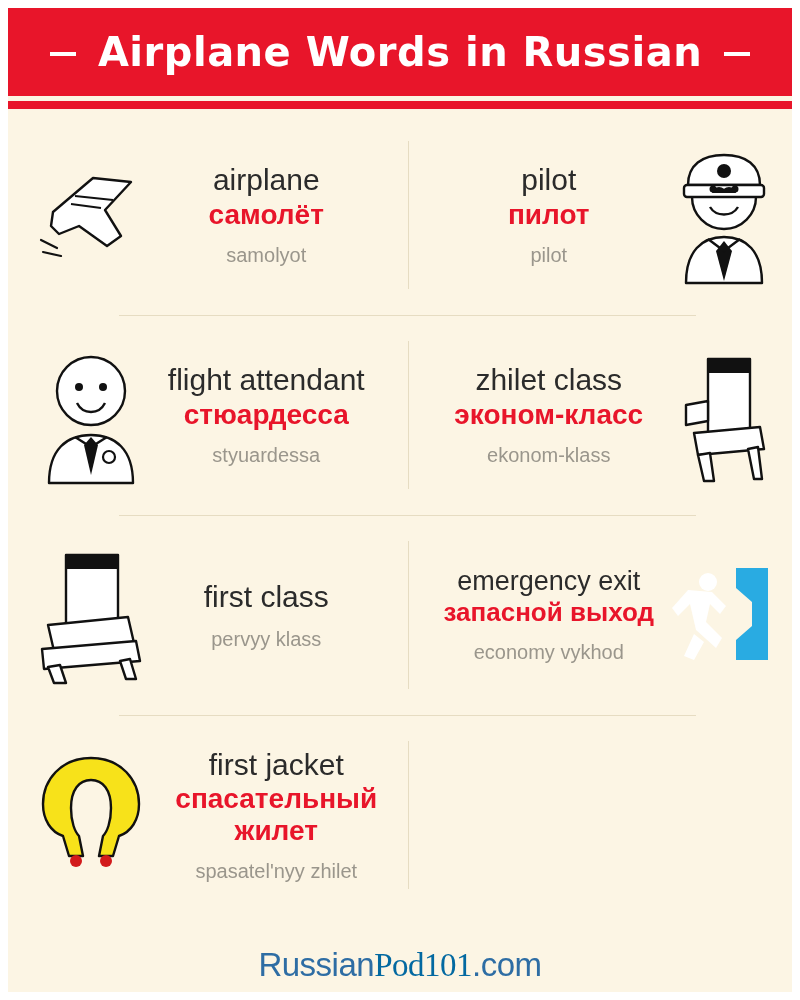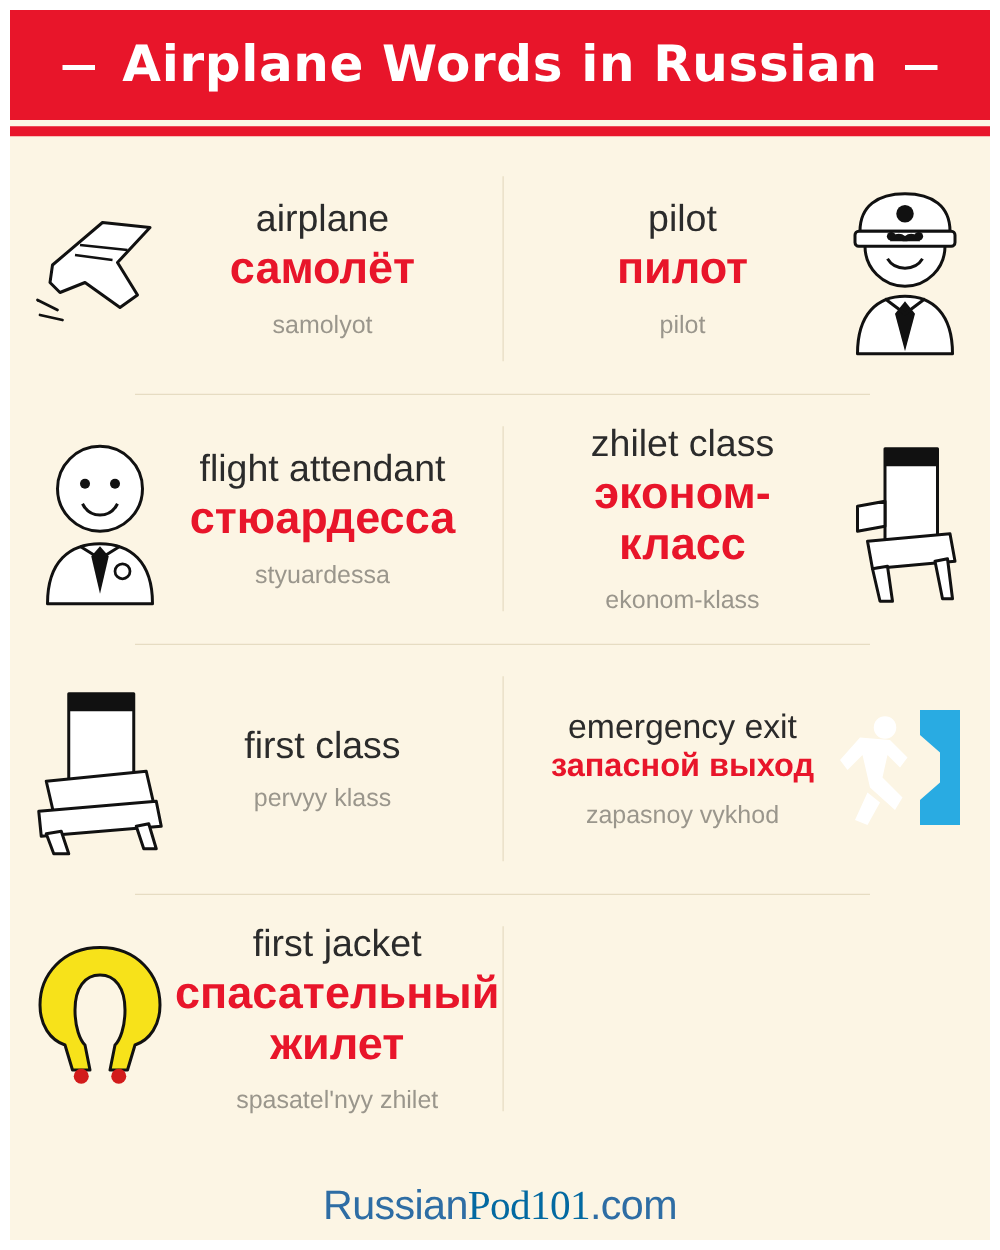"airplane" .grid { padding: 6px 0 0 4px -> 6px 0 0 15px }
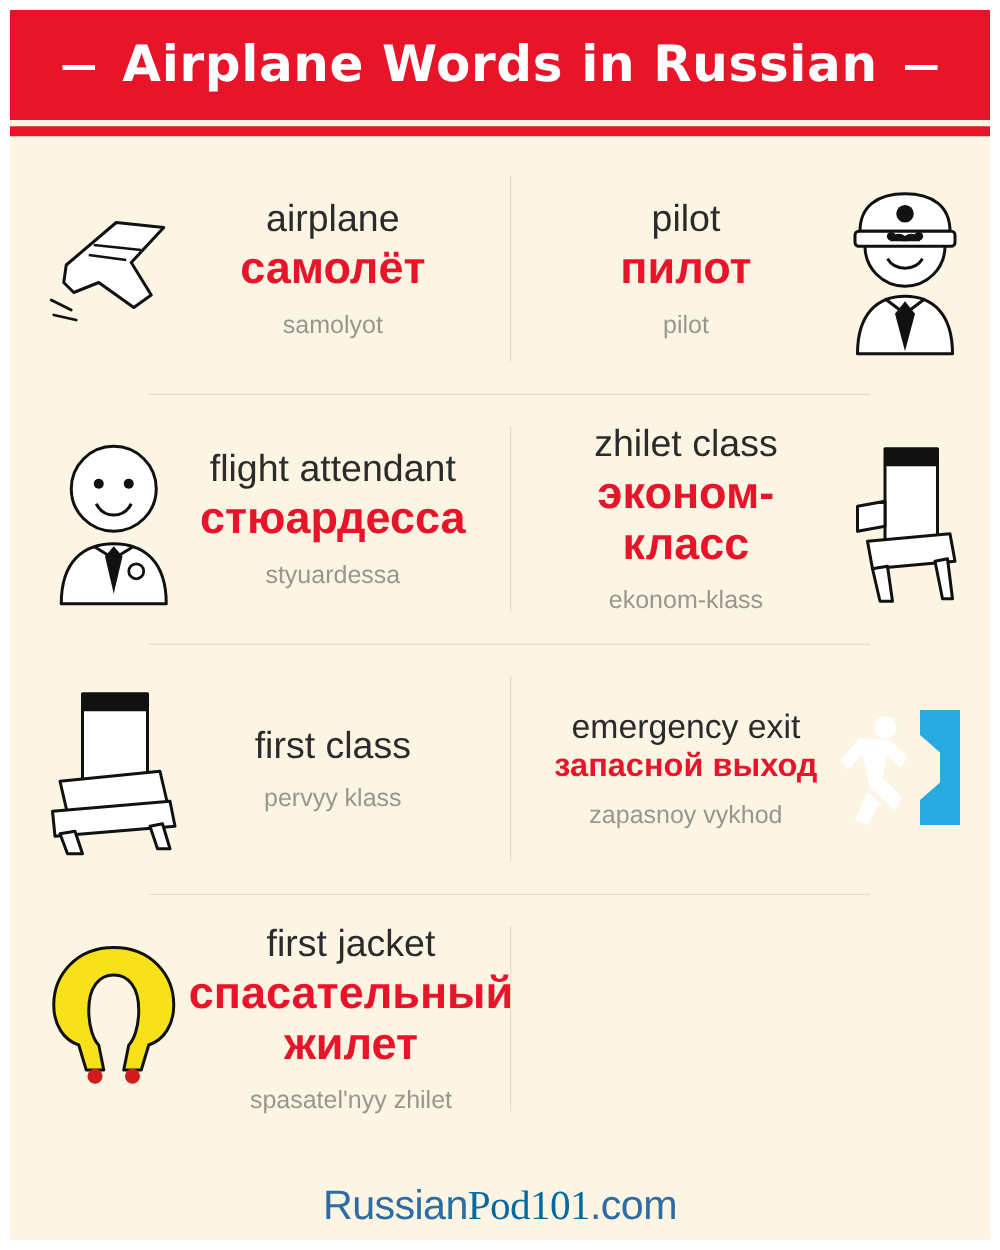"самолёт" .ru { font-size: 36px -> 28px }
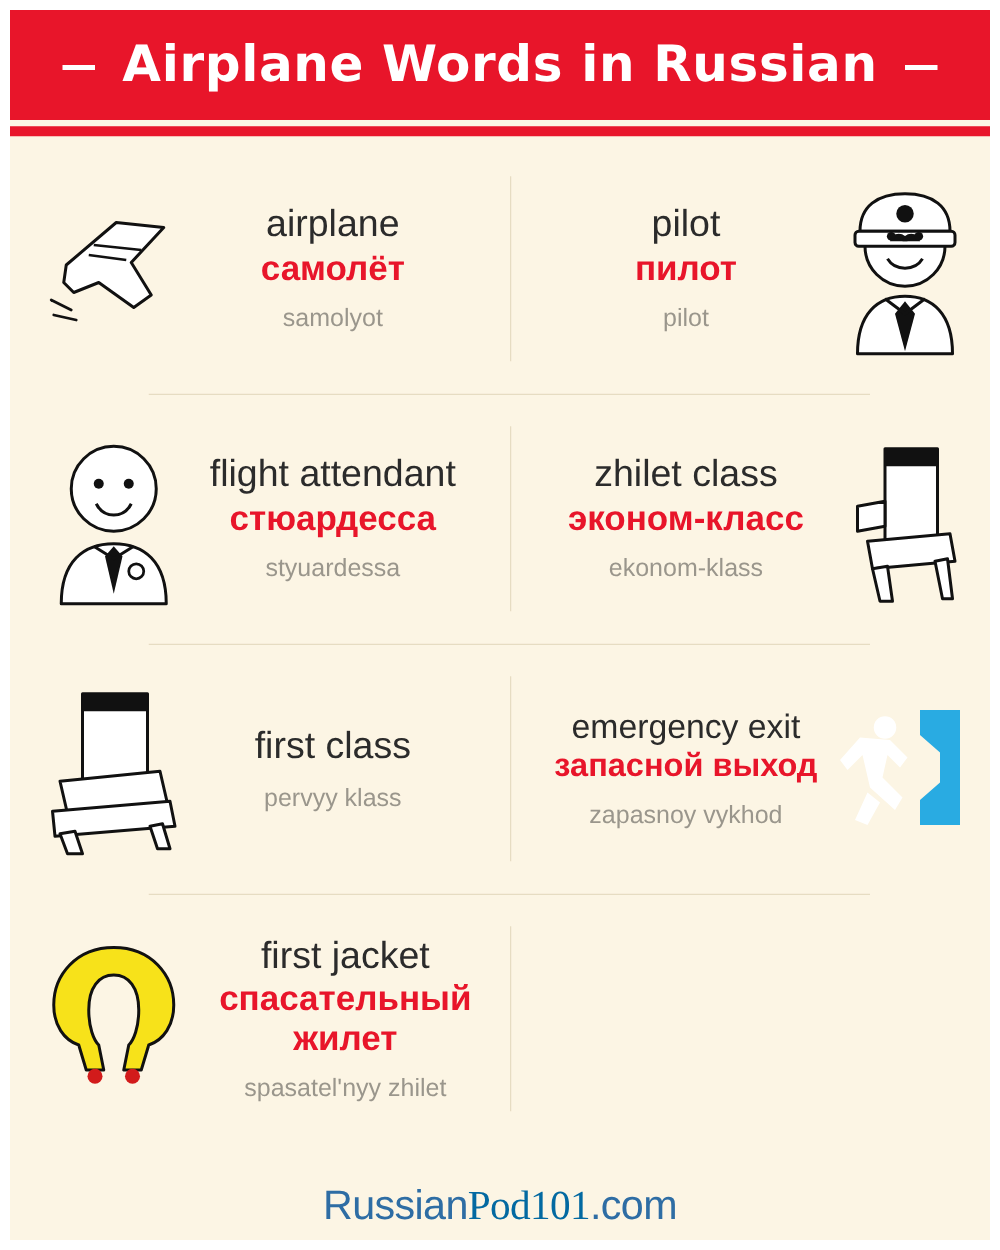"zapasnoy vykhod" div.rom { text: zapasnoy -> economy }
